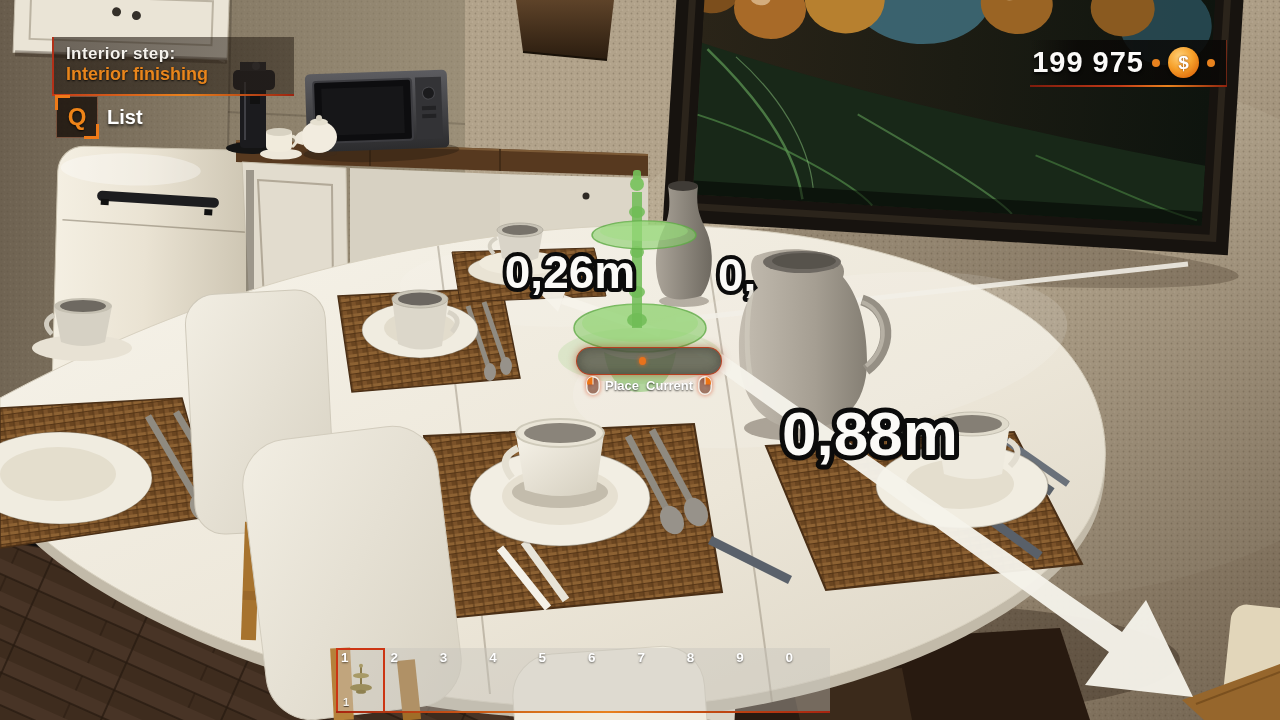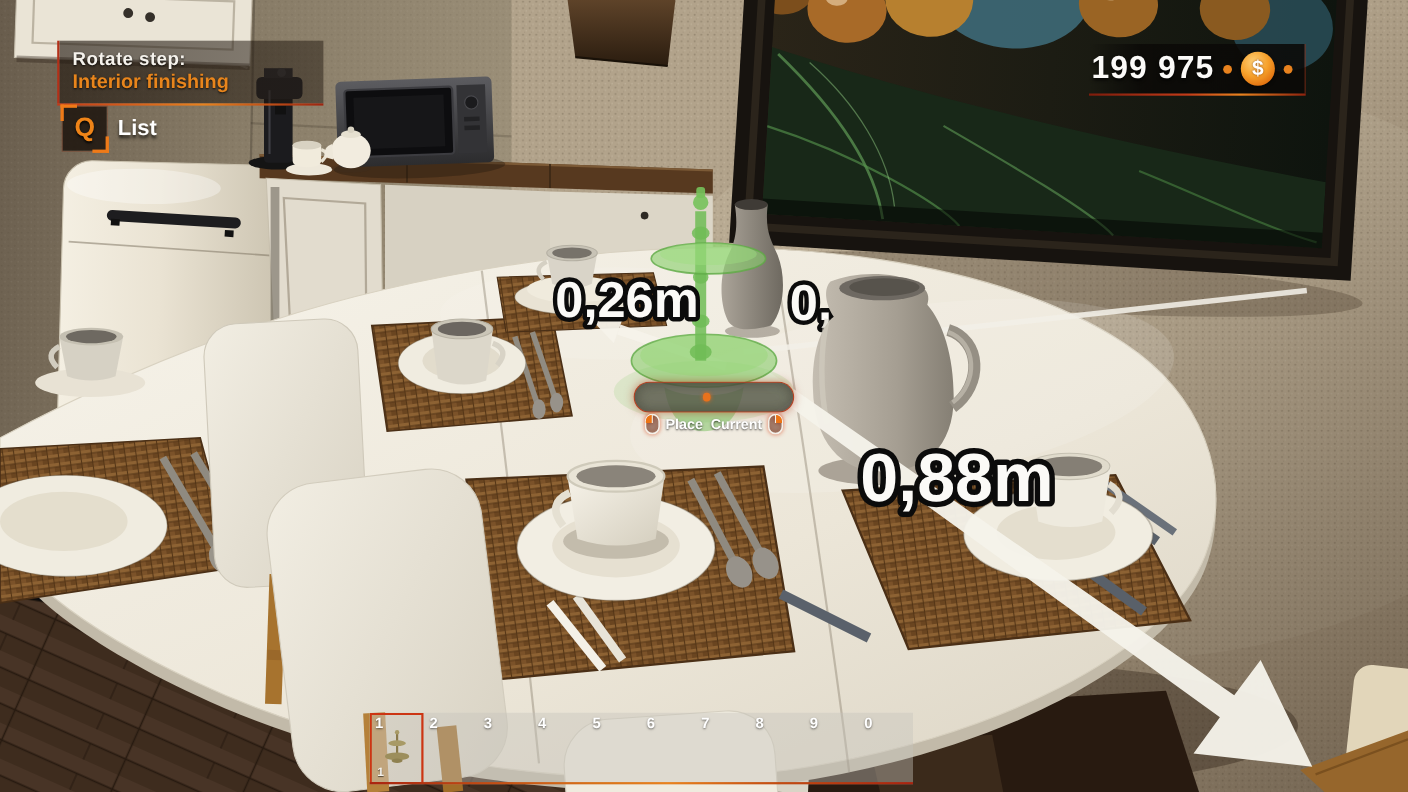"Rotate step:" div.step-label { text: Rotate -> Interior }
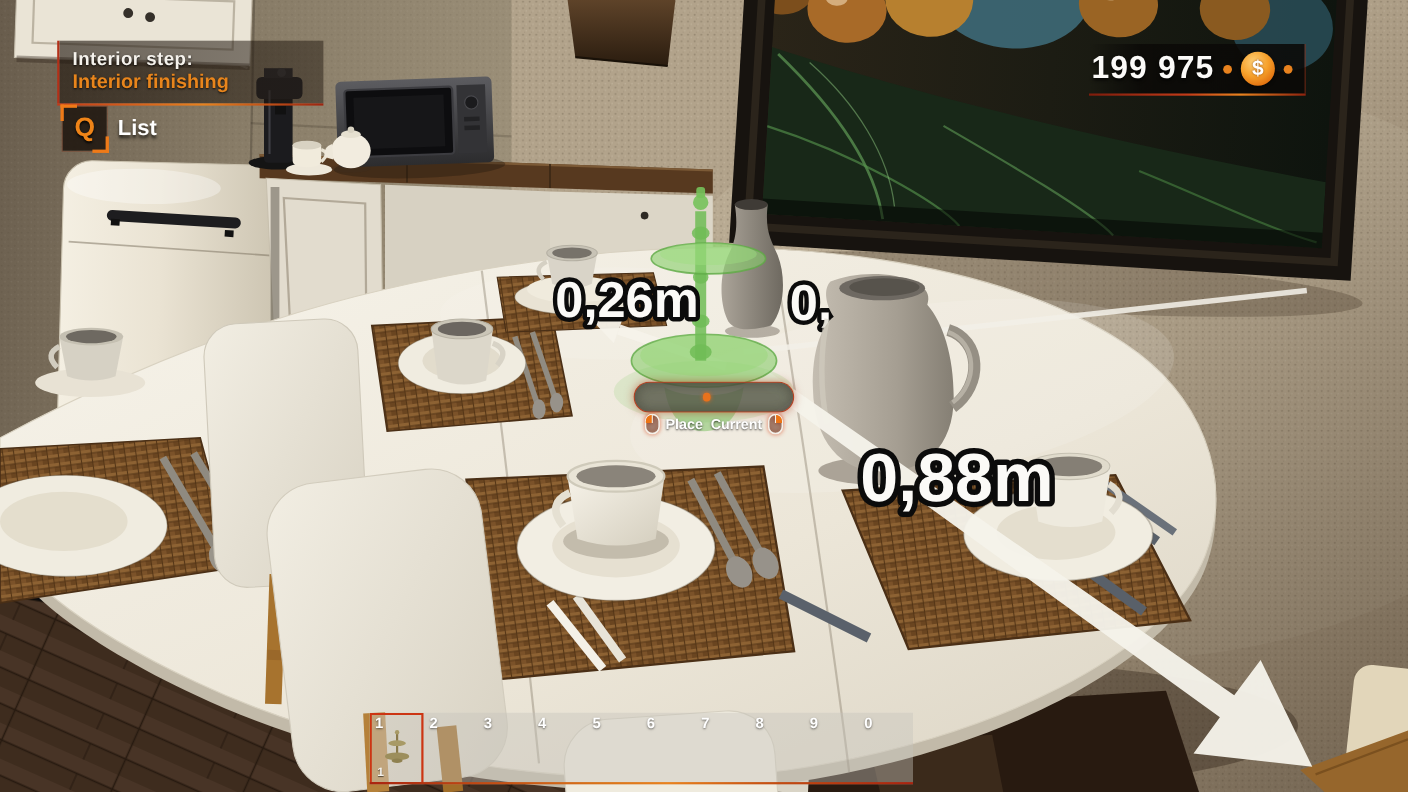"199 975" .money { left: 990px -> 1030px }
